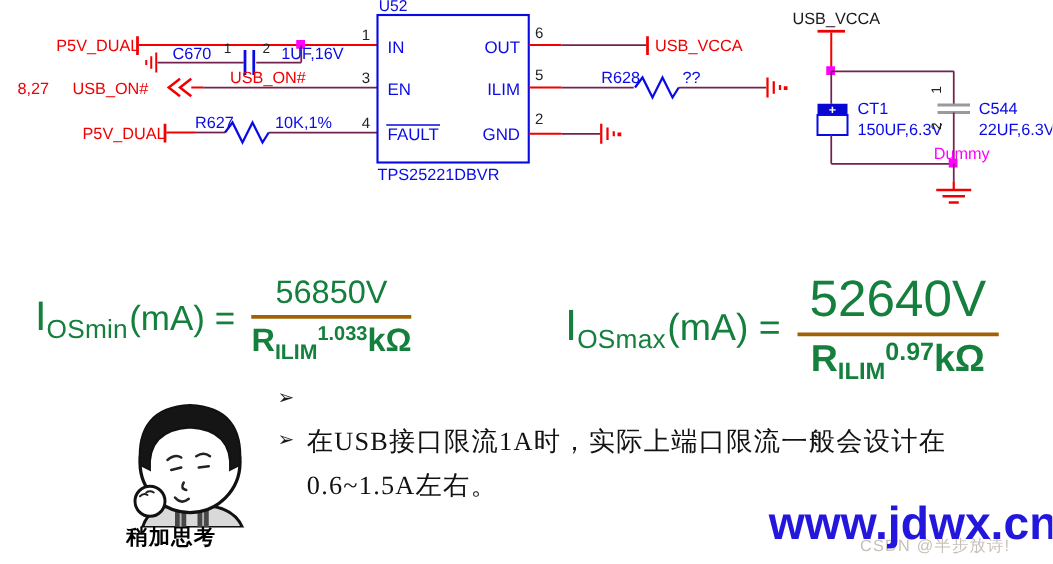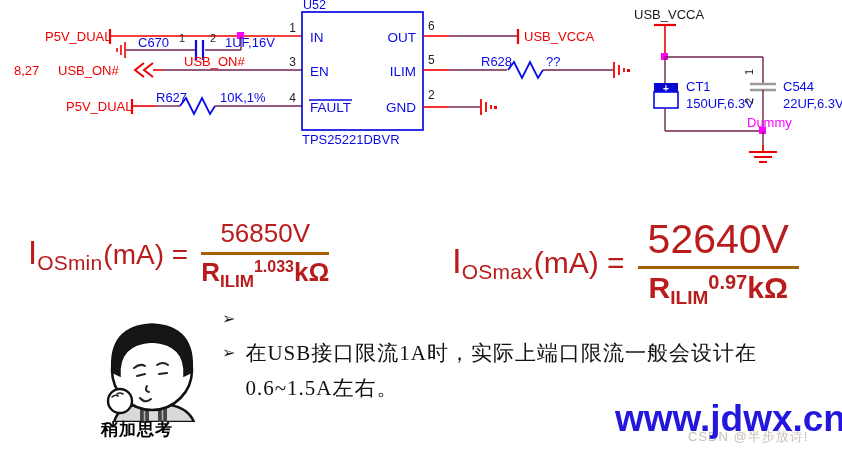"IOSmin(mA) =" .formula { color: #b91c1c -> #15803d }
